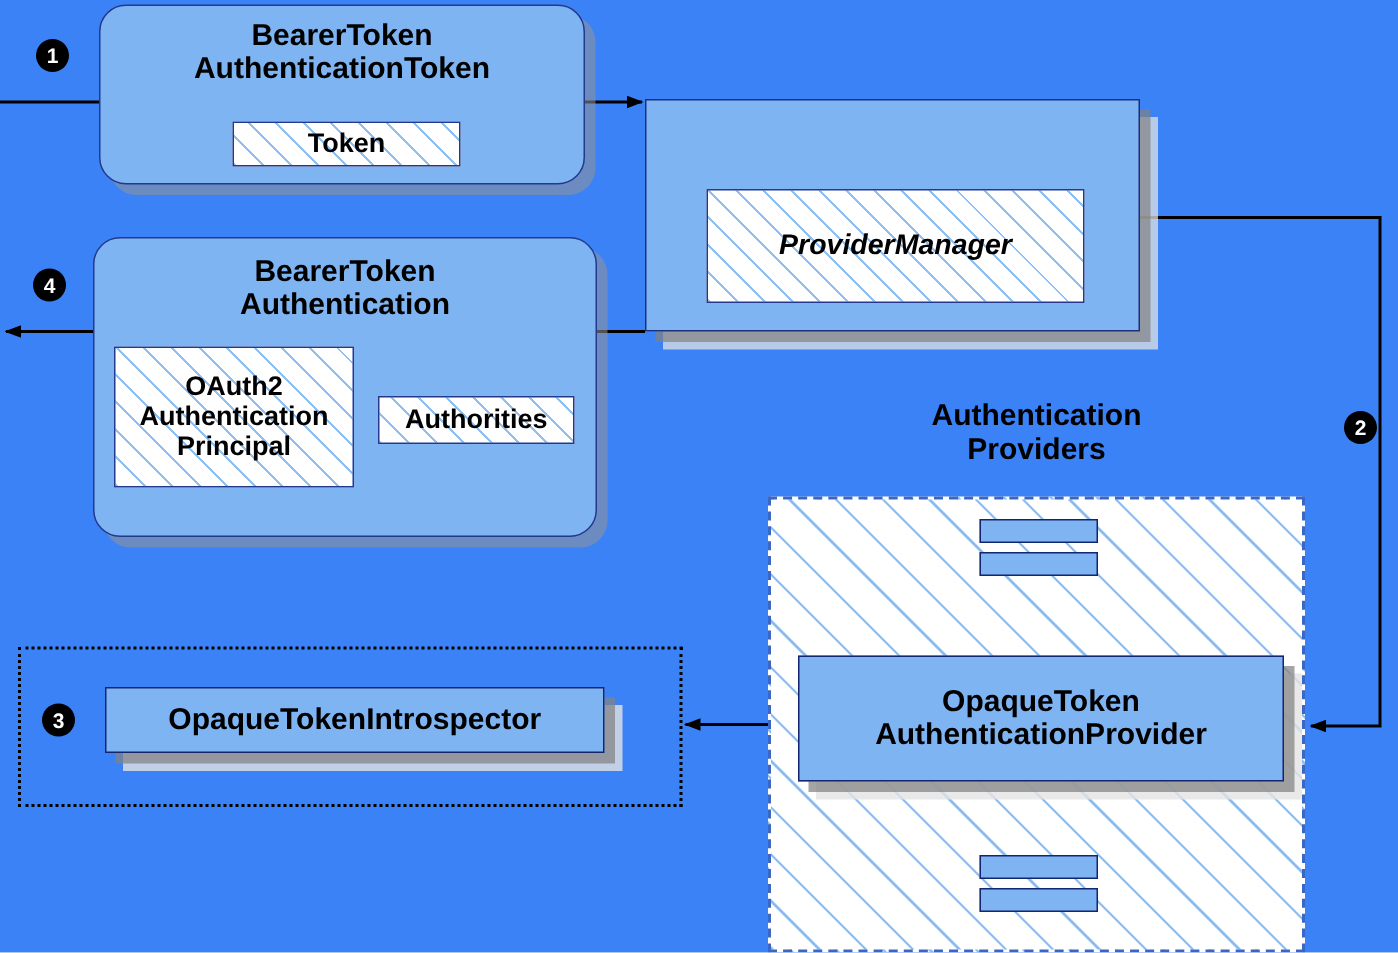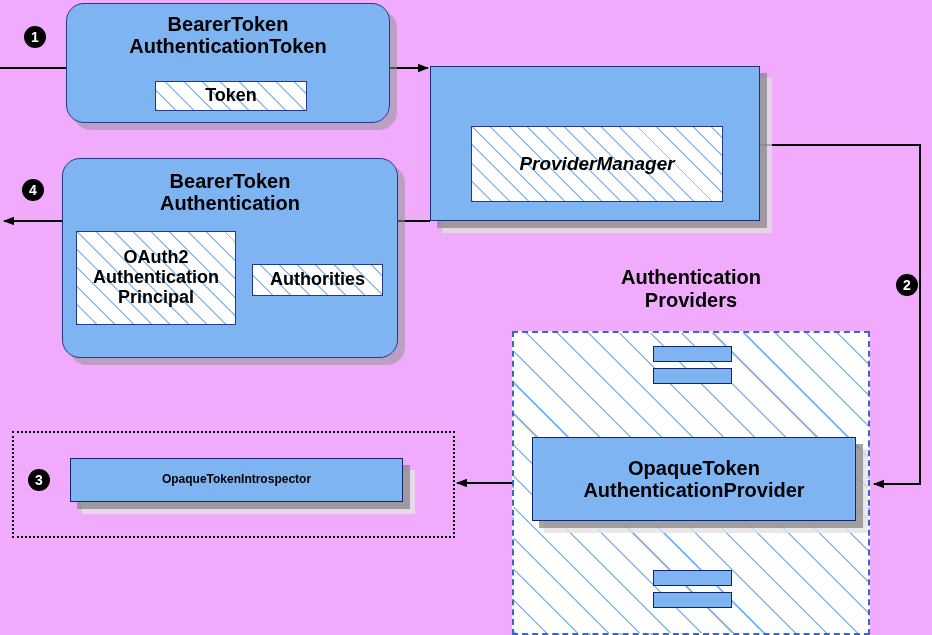"BearerToken" #stage { background: #f0abfc -> #3b82f6 }
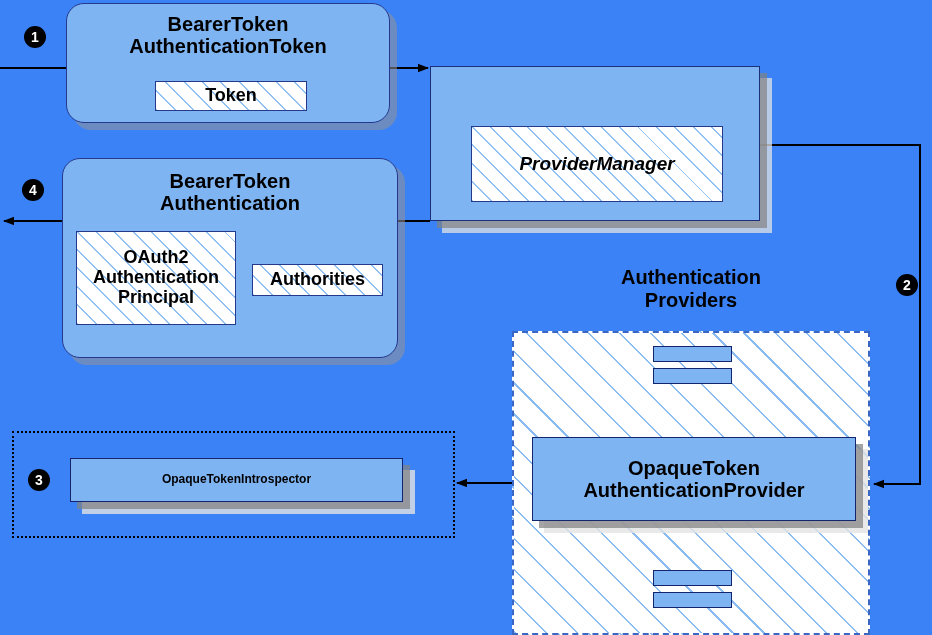"OpaqueTokenIntrospector" div.plain-blue { font-size: 12px -> 20px }
